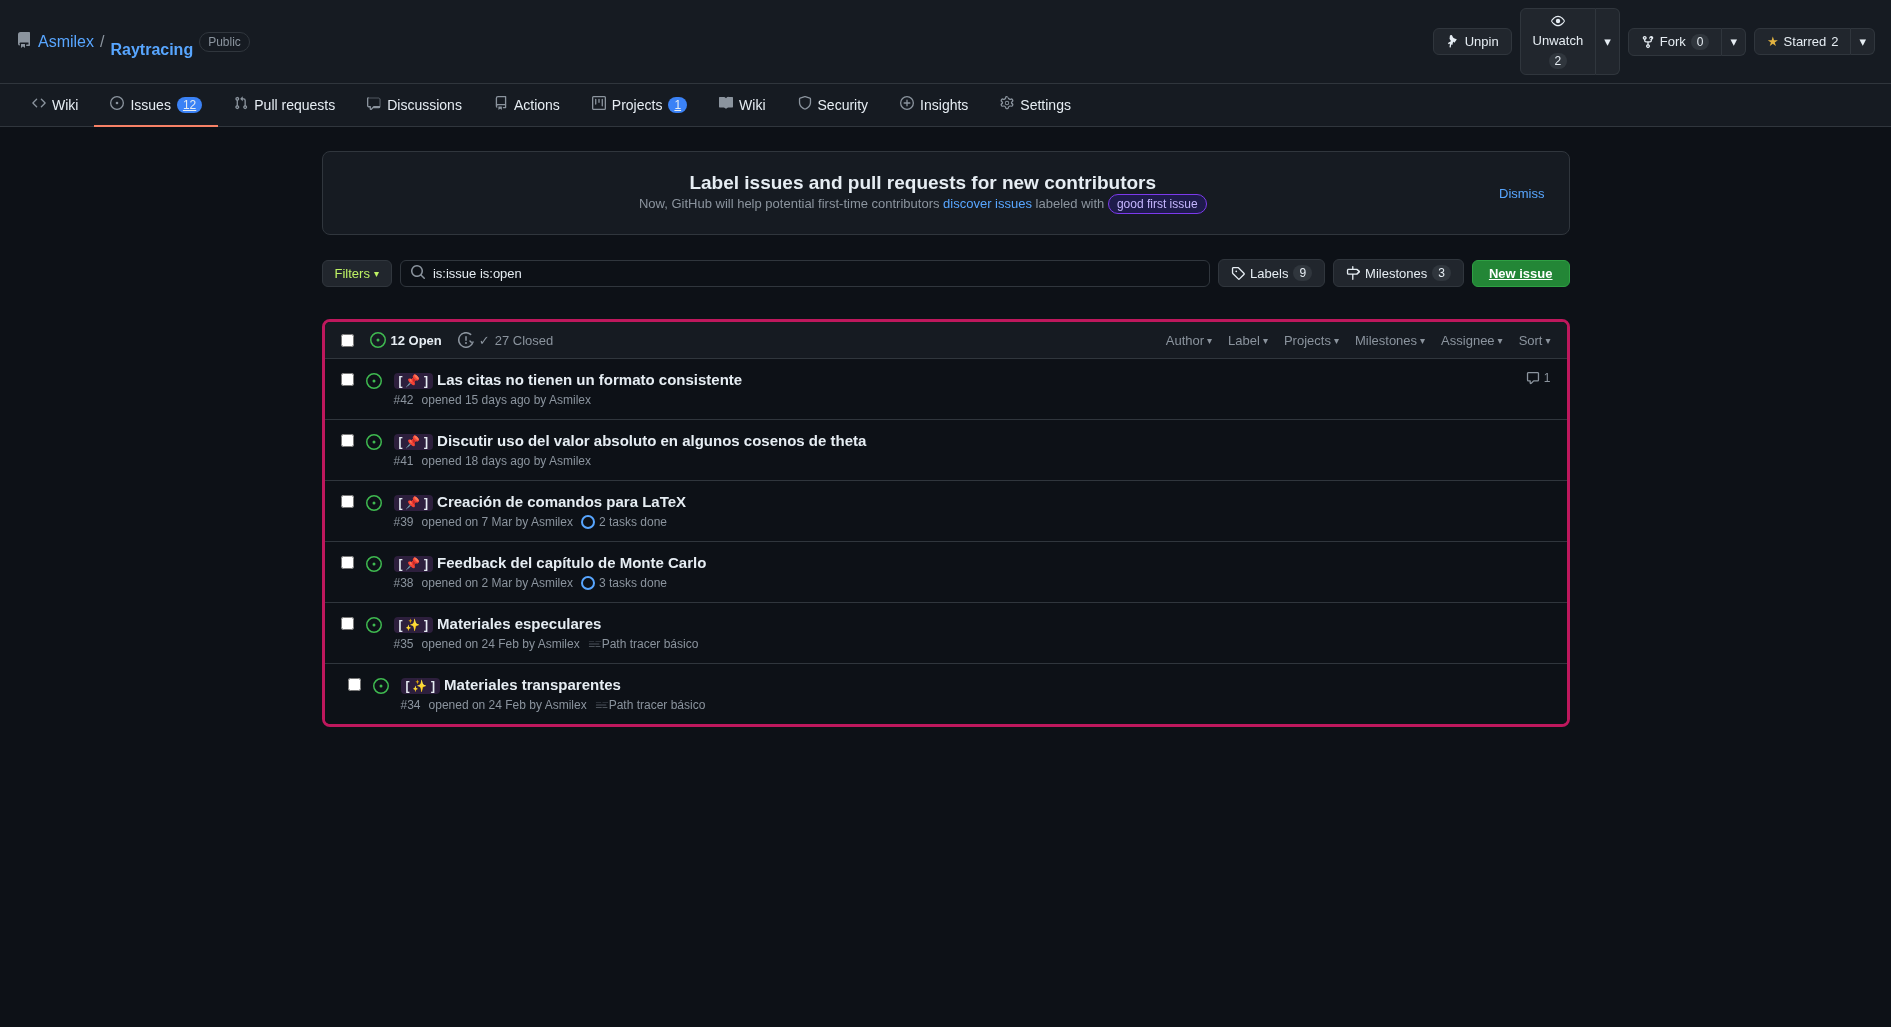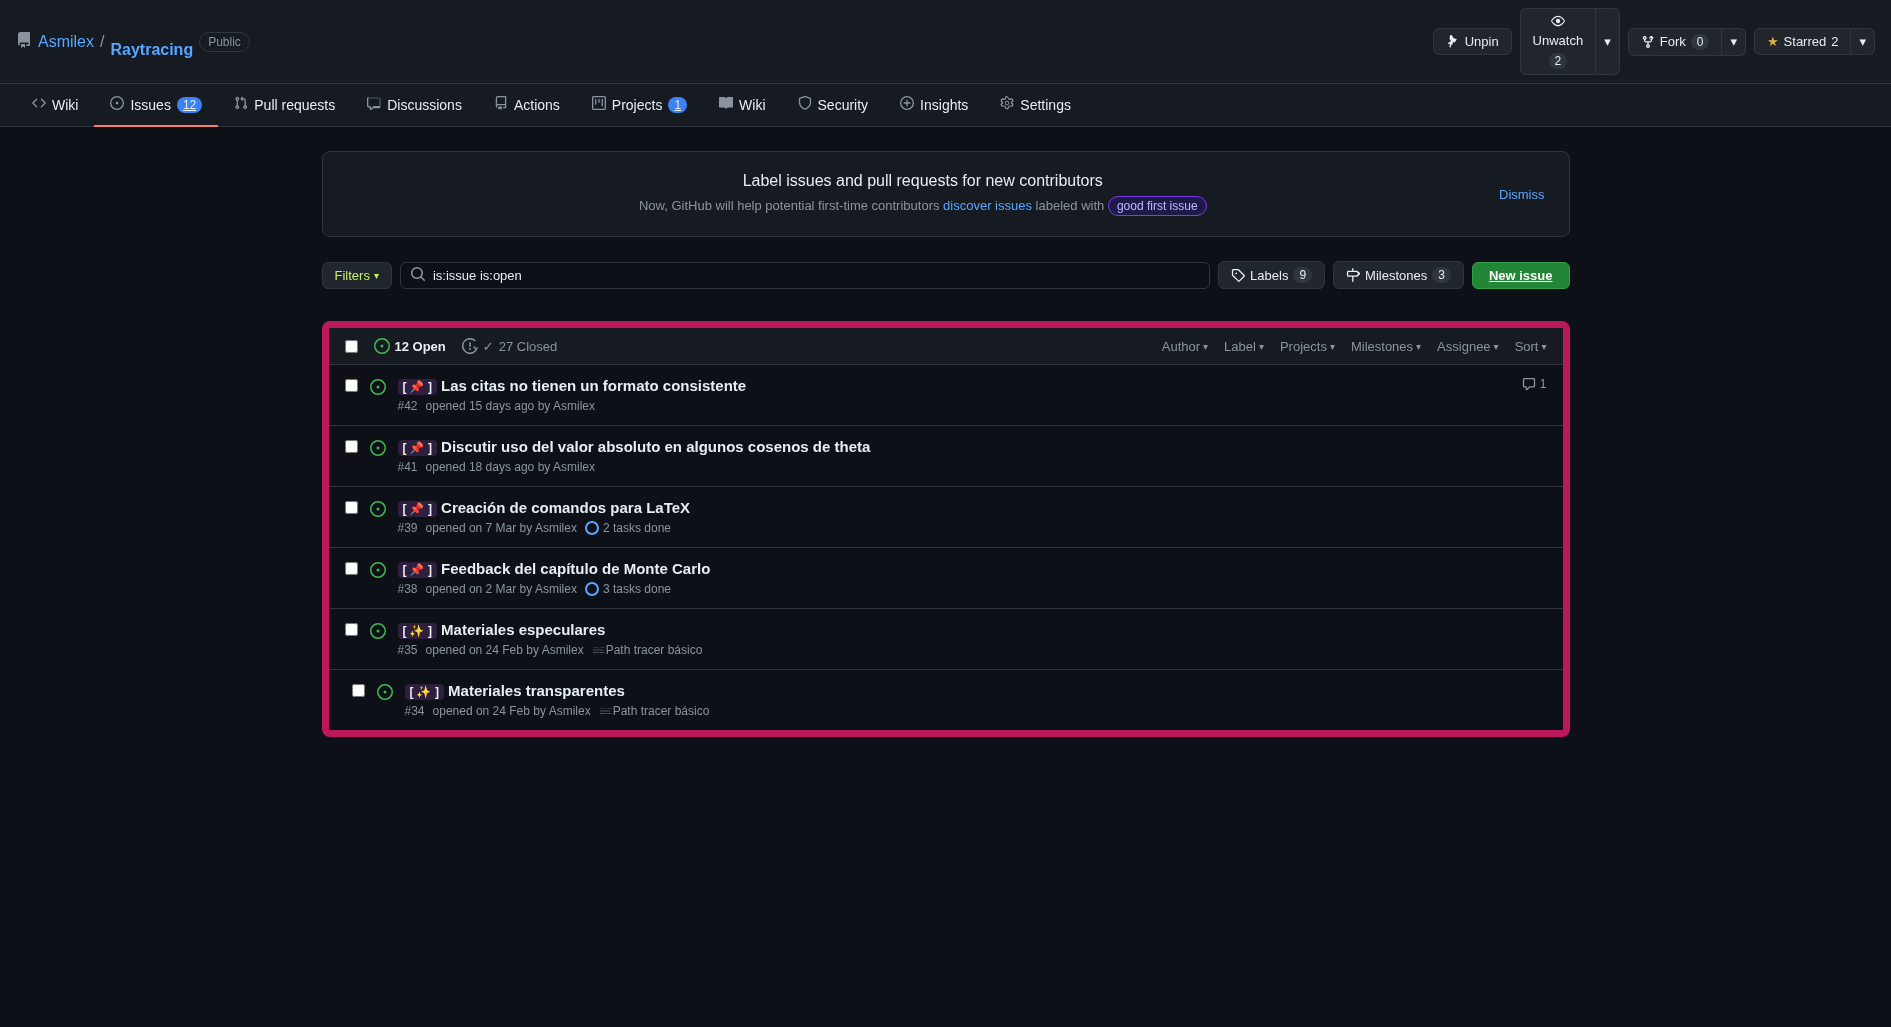"Label issues and pull requests" .banner-title { font-size: 16px -> 19px; font-weight: 400 -> 700; margin-bottom: 6px -> none }
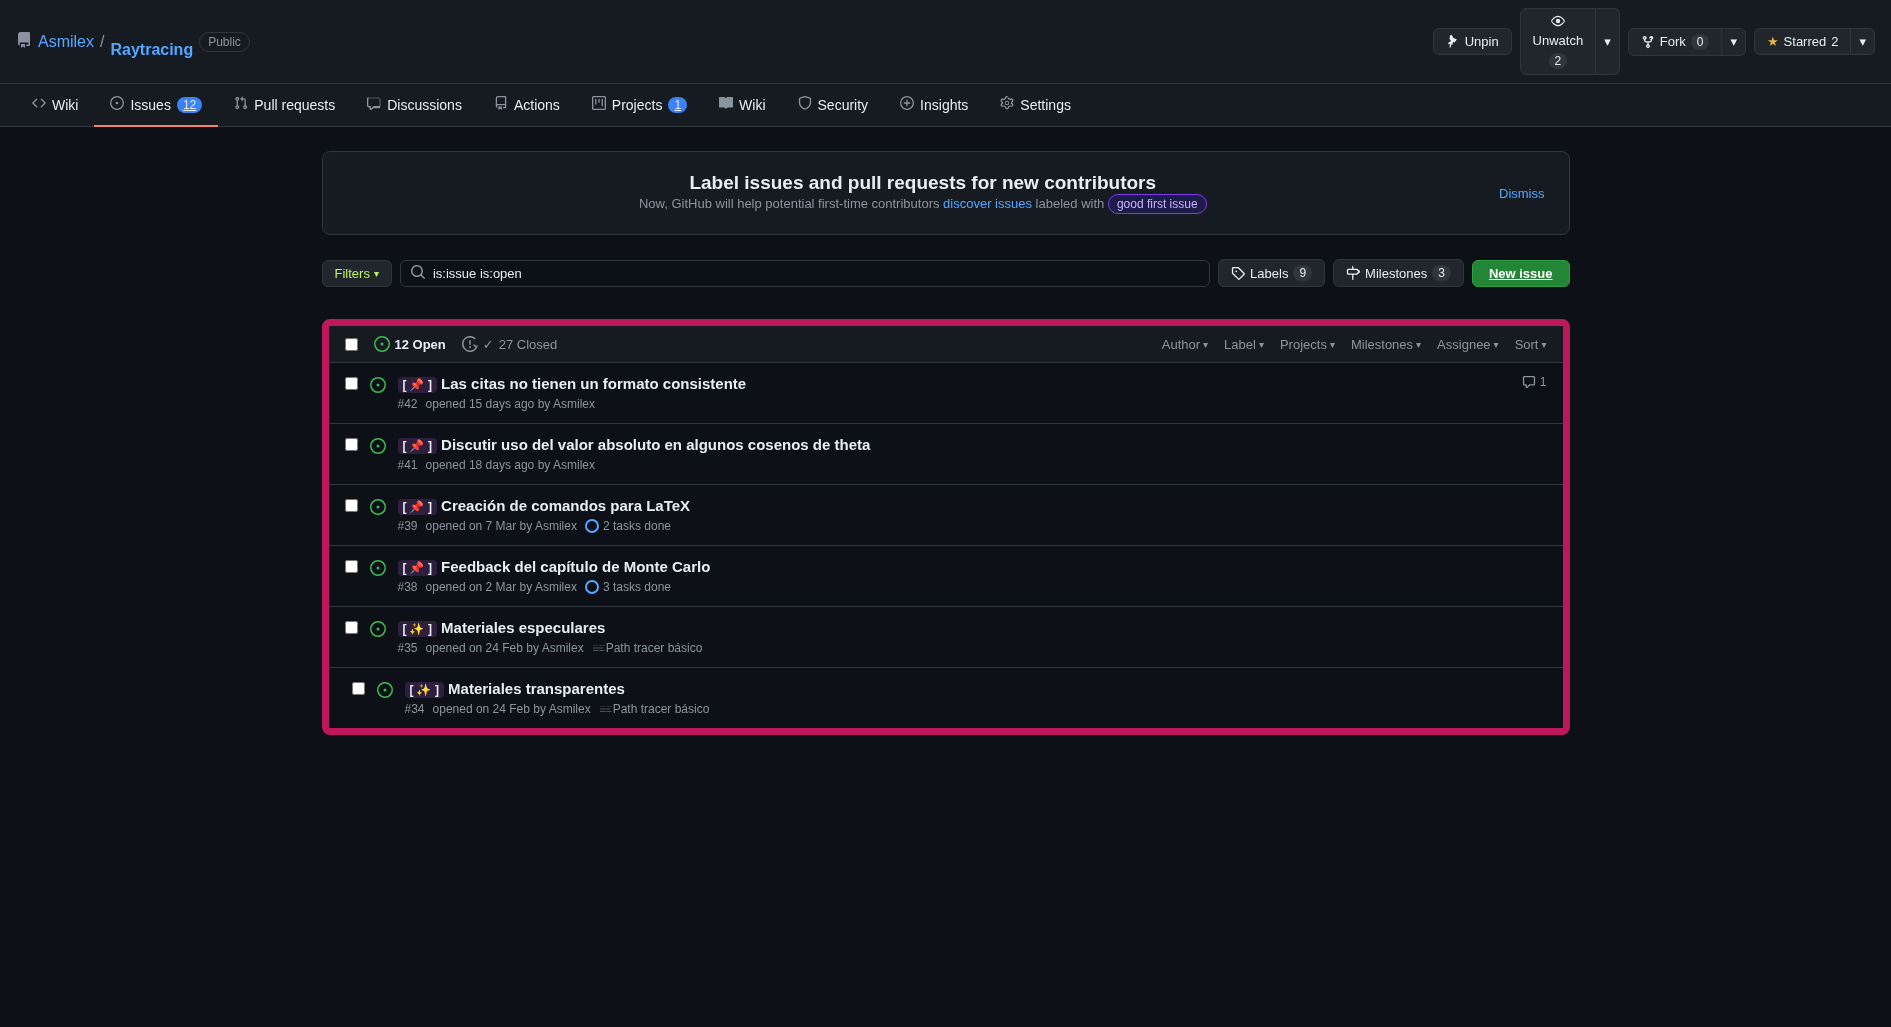"12 Open" .issues-list { border: 7px solid #be185d -> 3px solid #be185d }
